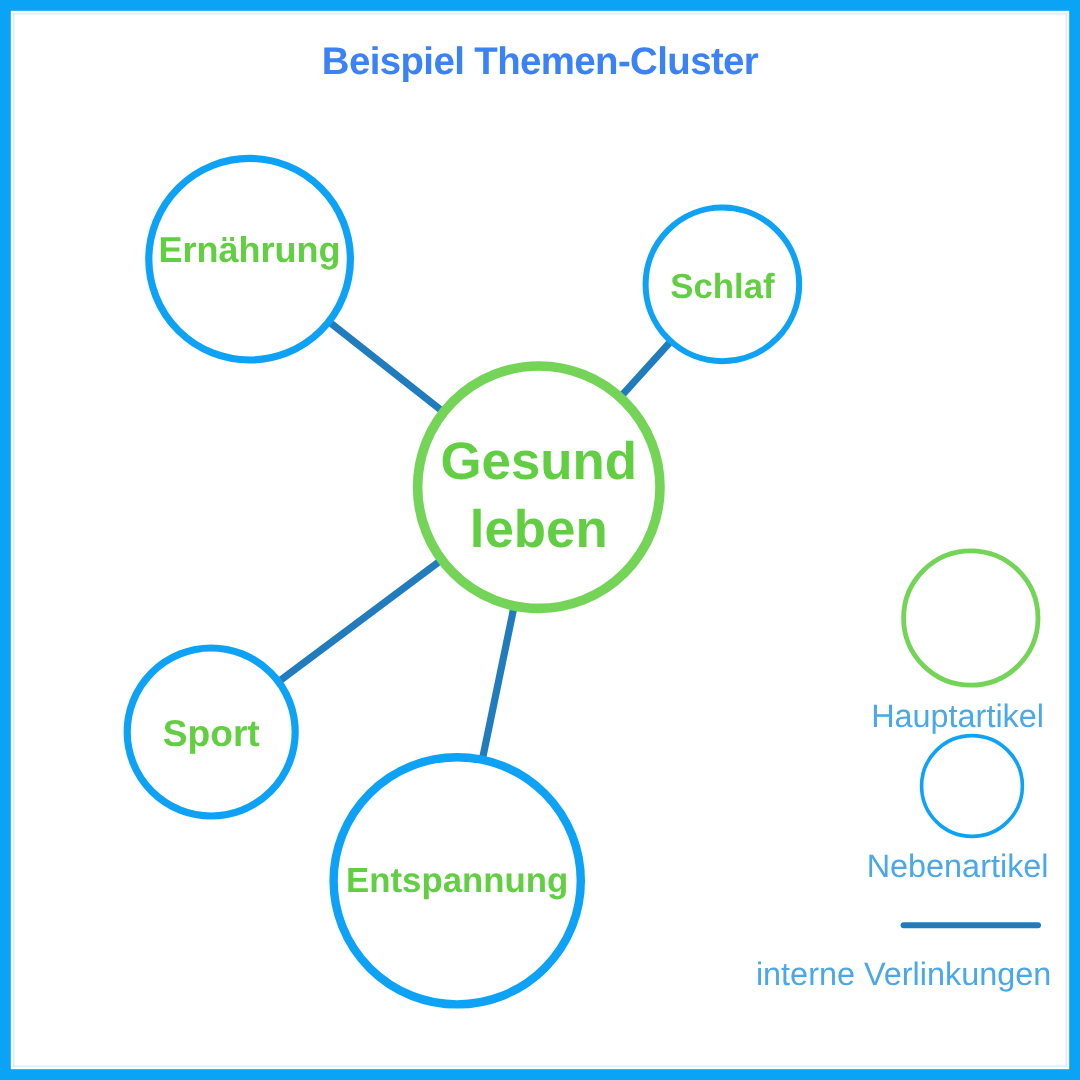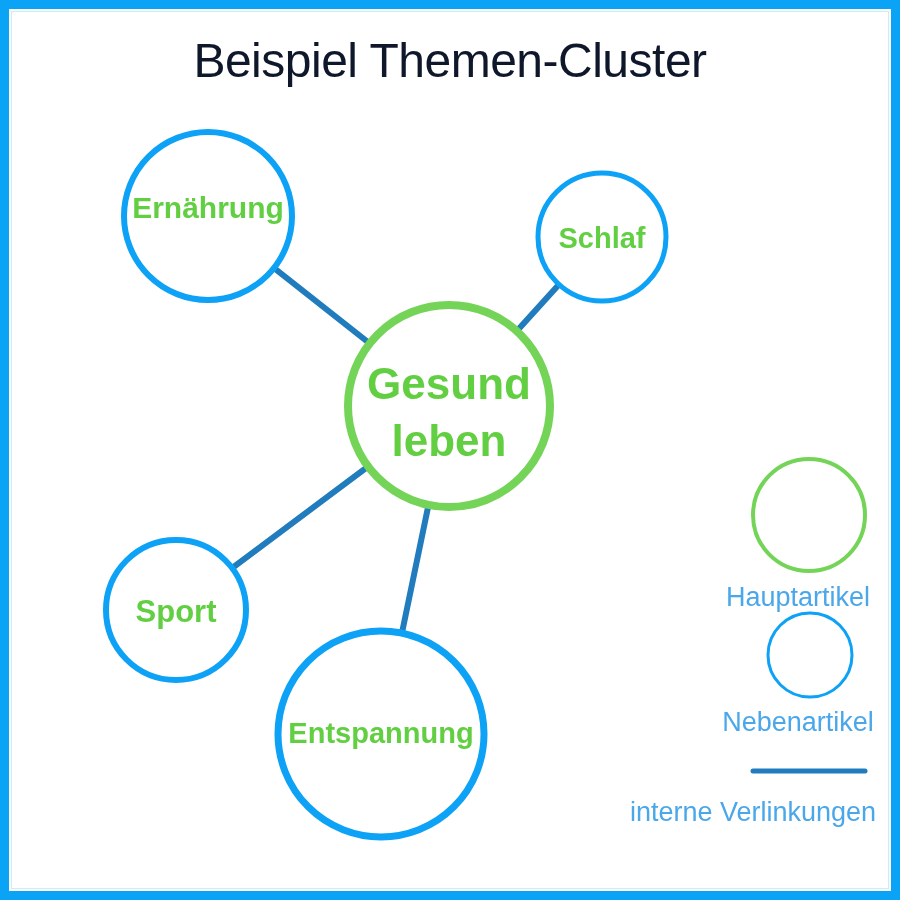"Beispiel Themen-Cluster" .title { color: #0f172a -> #3b82f6; font-size: 48px -> 32px; font-weight: normal -> bold }
